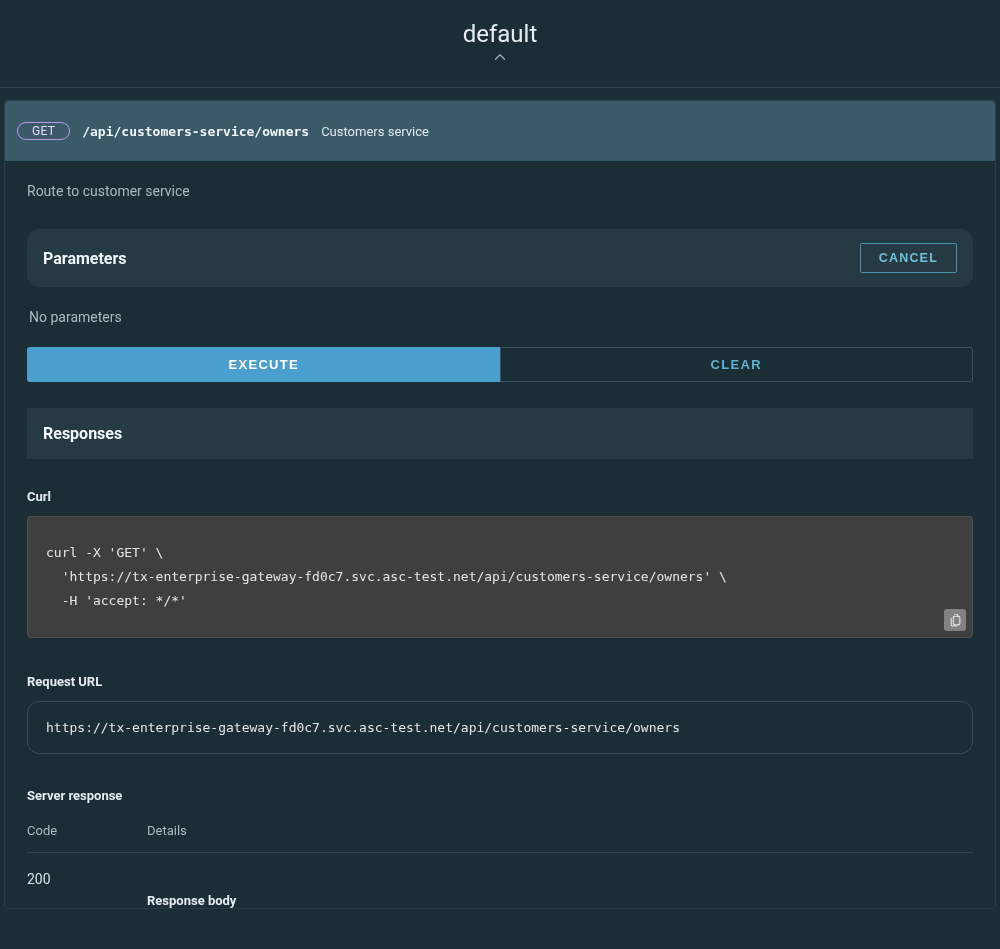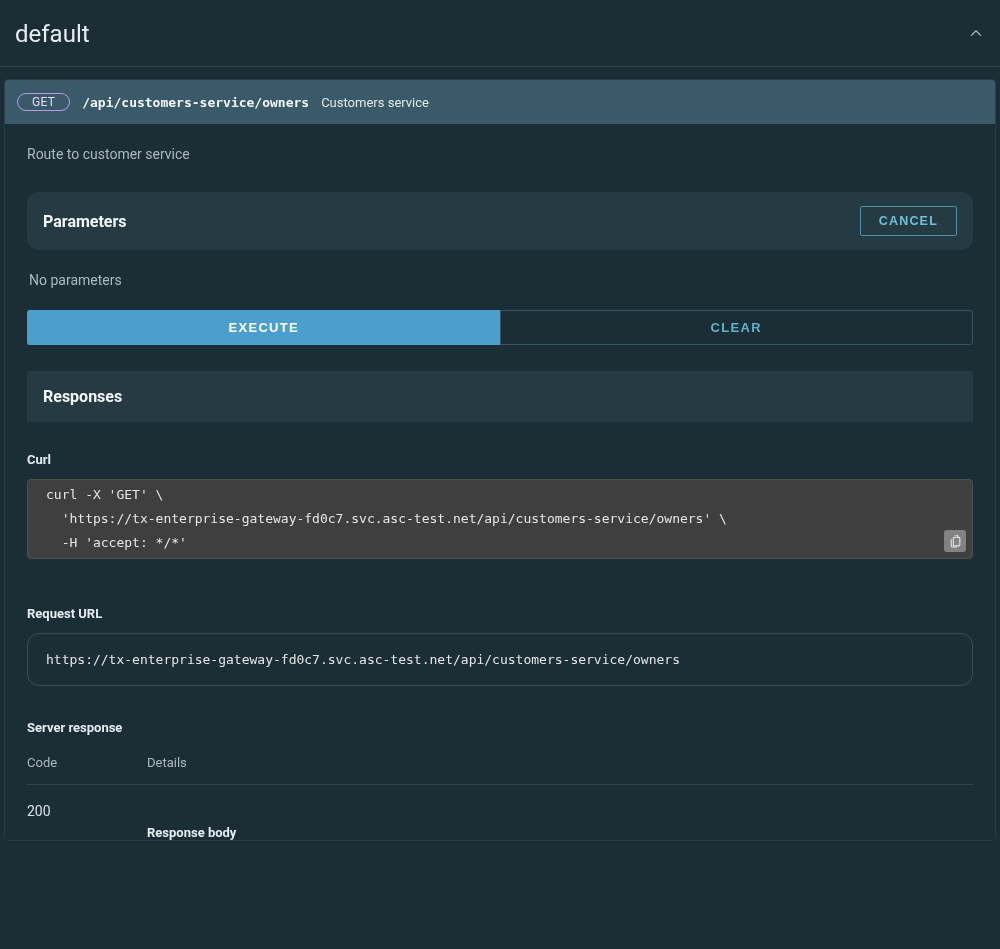"default" .section-header { flex-direction: none -> column }
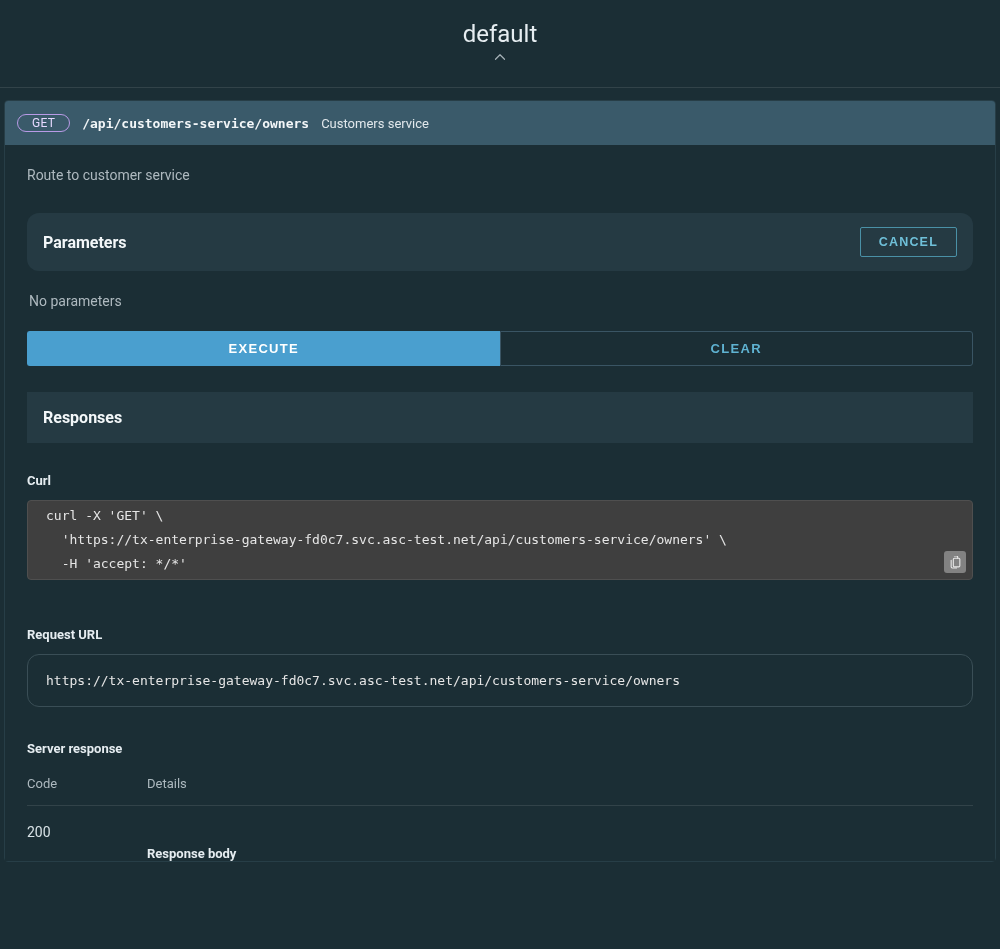"GET" .op-header { padding: 13px 12px -> 21px 12px }
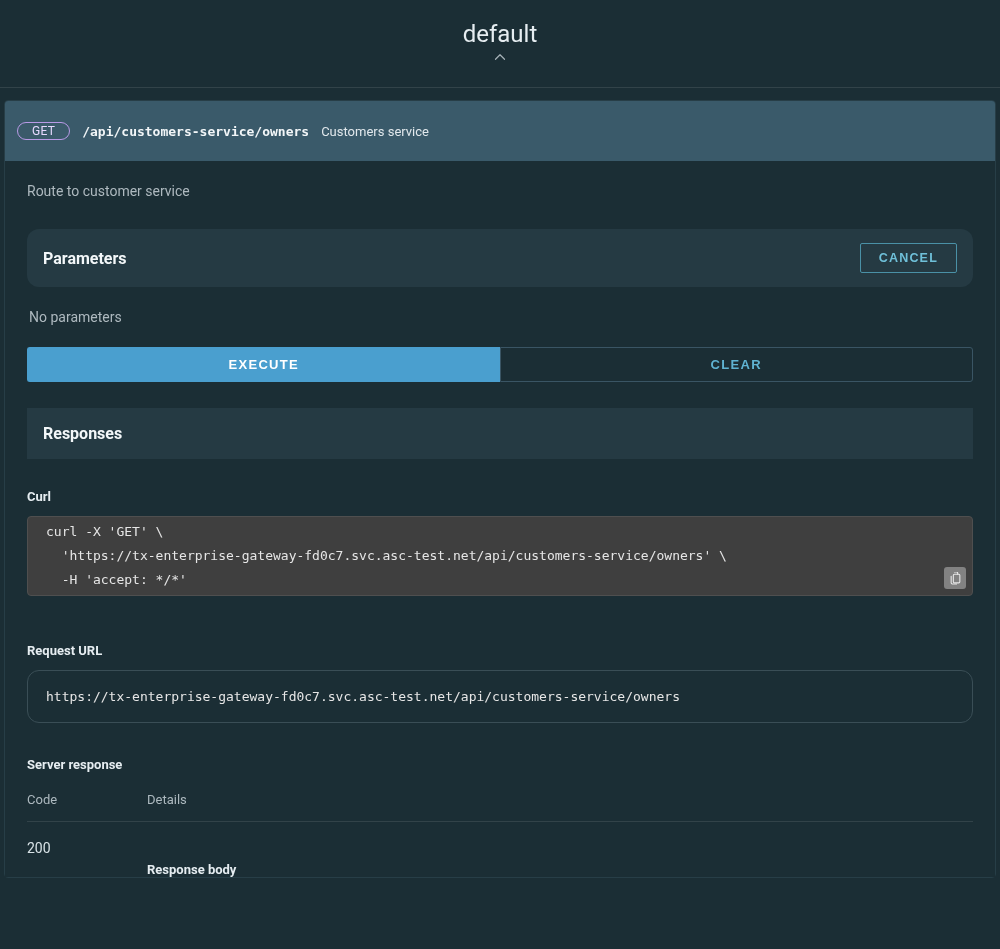"curl -X 'GET' \" .code-block { margin-bottom: 47px -> 36px; padding: 3px 18px -> 24px 18px }
